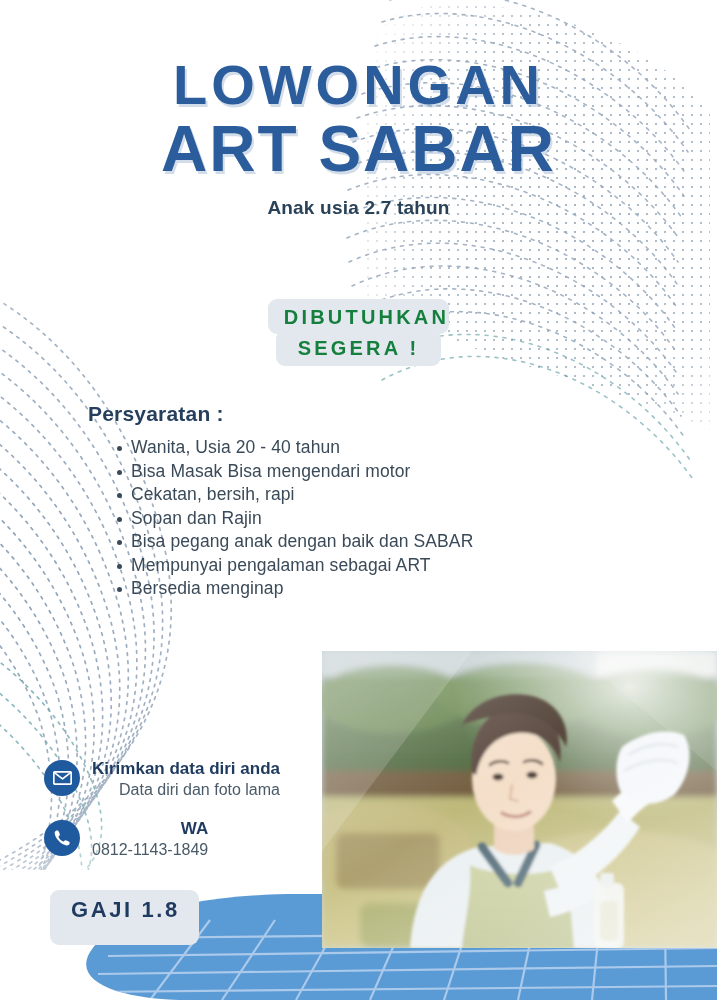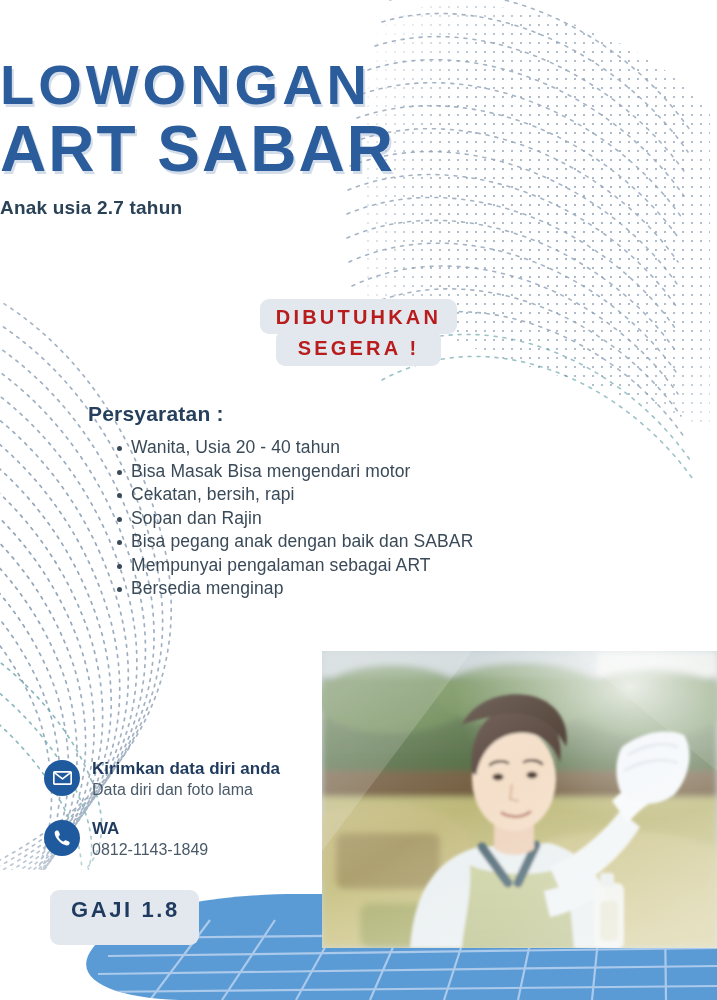"LOWONGAN" .headline-block { text-align: none -> center }
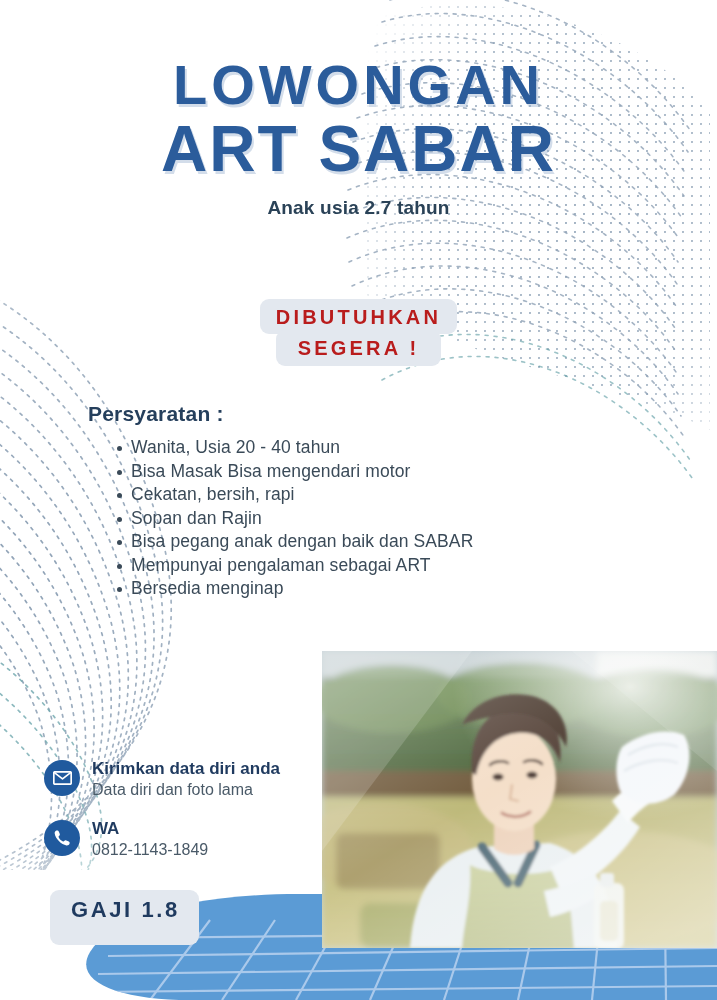"DIBUTUHKAN" .urgent-row { color: #b91c1c -> #15803d; padding: 7px 16px 6px 16px -> 7px 0 6px 16px }
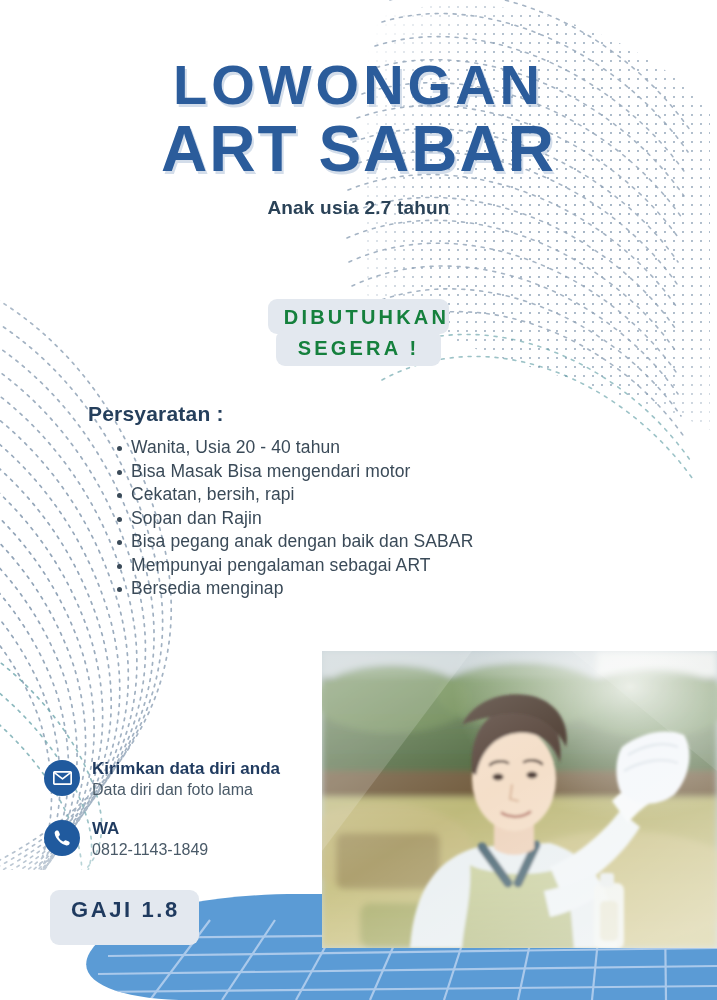"Kirimkan data diri anda" .contact-list { text-align: none -> right }
